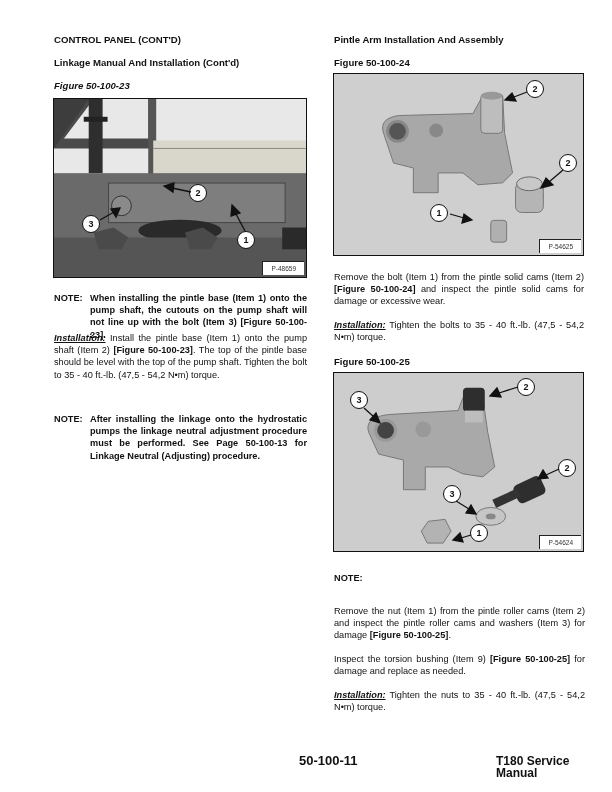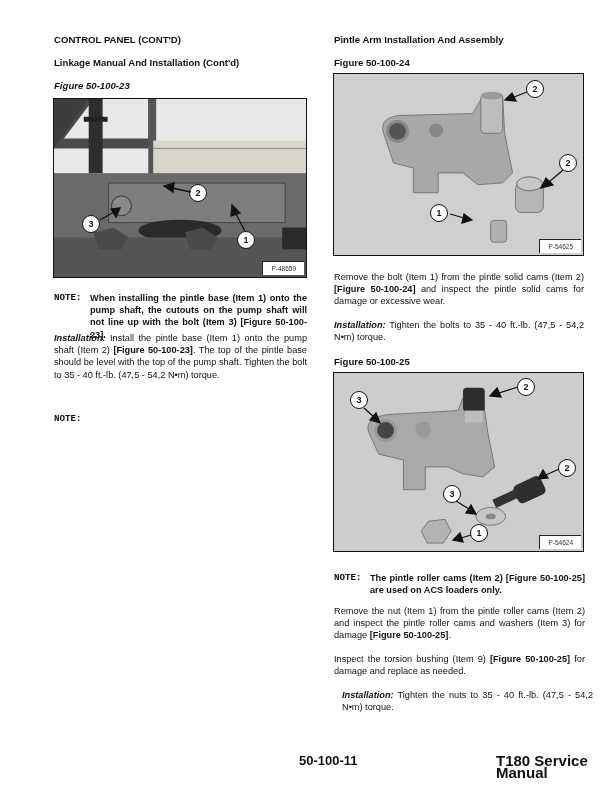"NOTE:" .note .lbl { font-family: Liberation Mono, monospace -> none }
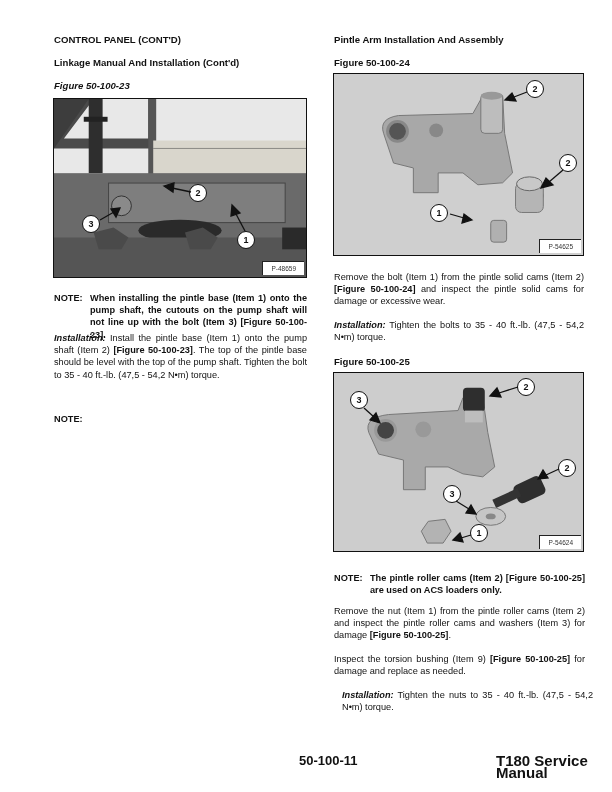"Installation:" .bi { text-decoration: none -> underline }
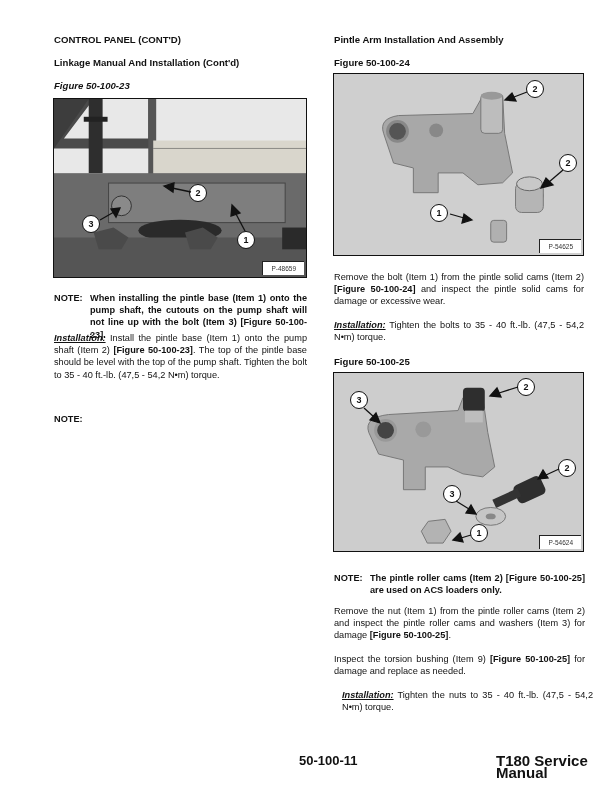"After installing the linkage onto" span.txt { html: none -> <span>After installing the linkage onto the hydrostatic pumps the linkage neutral adjustment procedure must be performed. See Page 50-100-13 for Linkage Neutral (Adjusting) procedure.</span> }
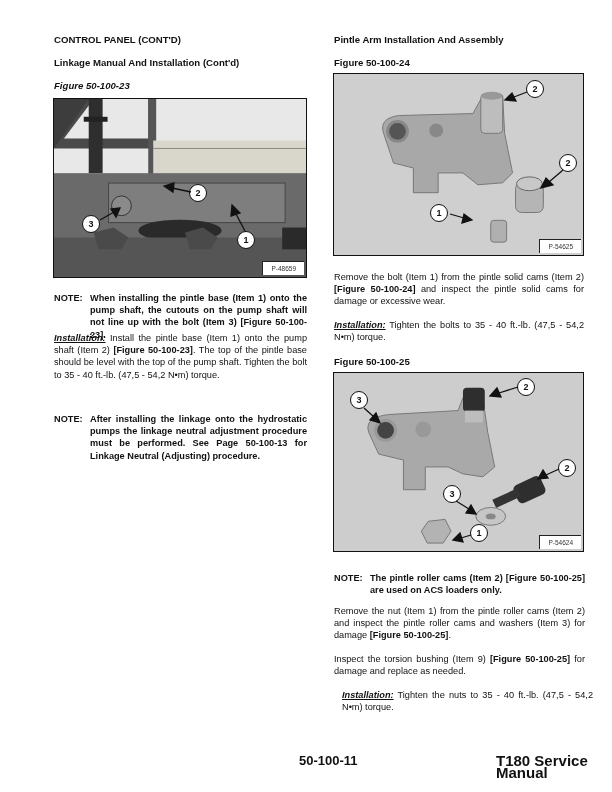"The pintle roller cams (Item" span.txt { html: <span>The pintle roller cams (Item 2) [Figure 50-100-25] are used on ACS loaders only.</span> -> none }
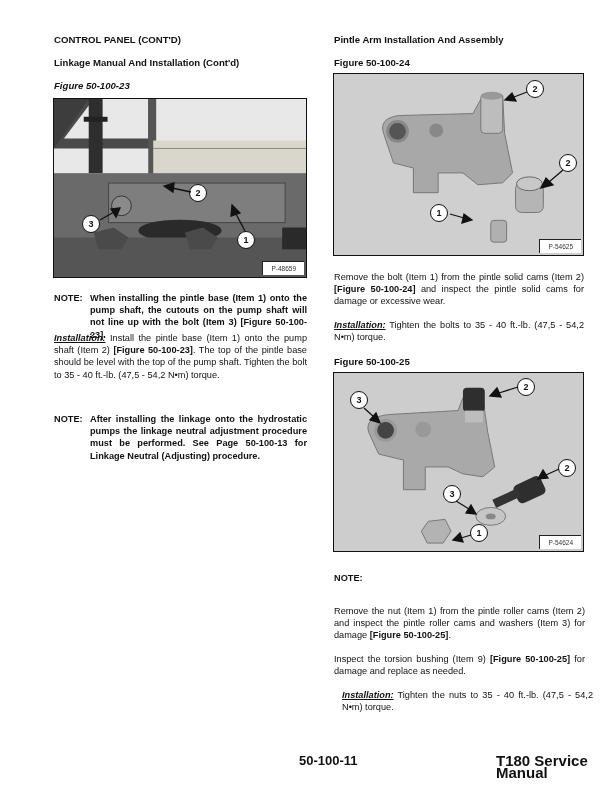"Installation: Tighten the nuts to" div.abs { left: 342px -> 334px }
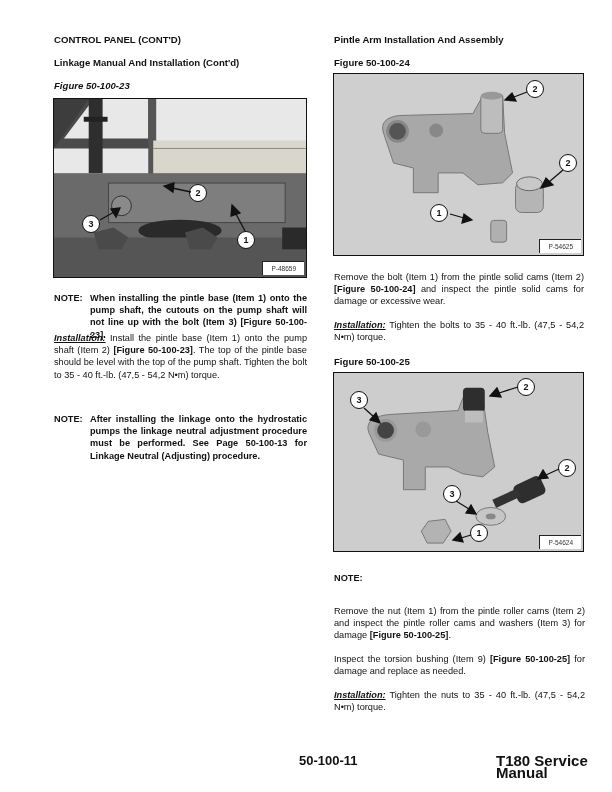"T180 Service Manual" div.abs { font-size: 15px -> 12px }
